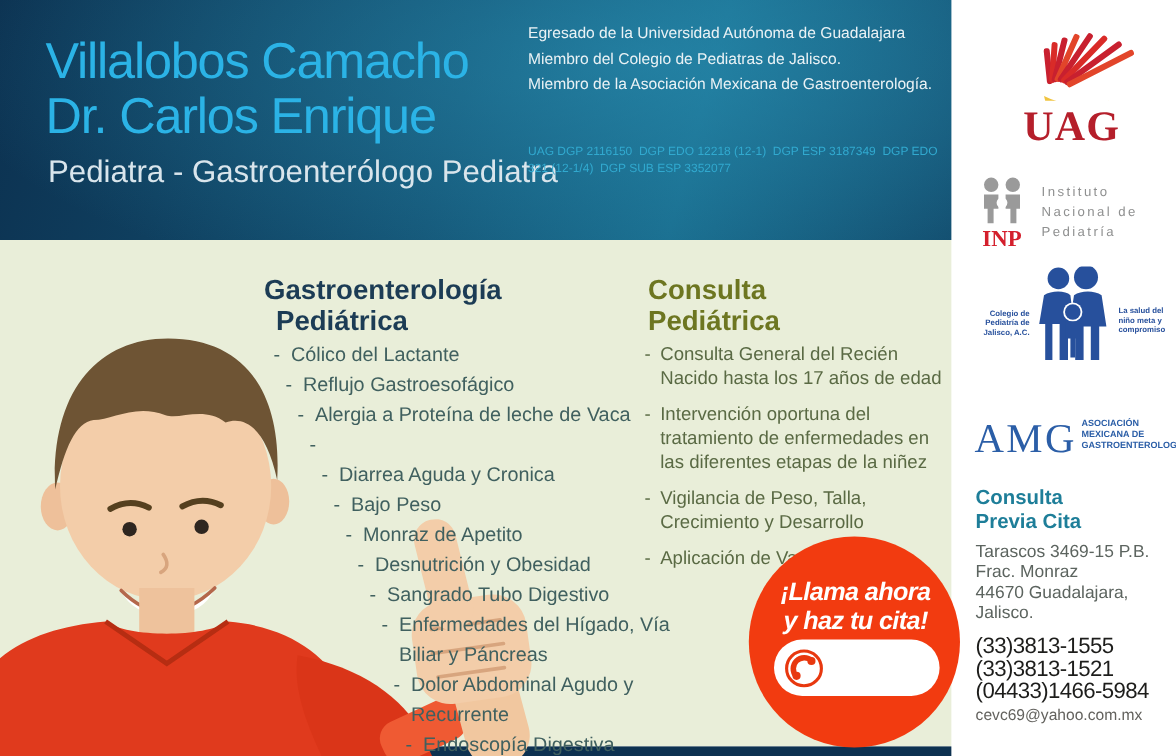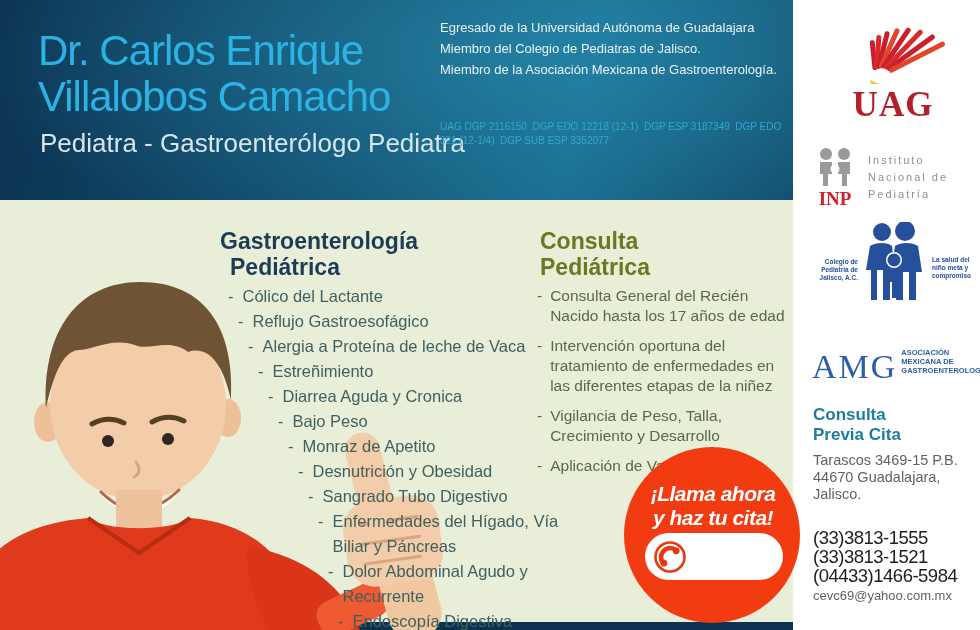"Dr. Carlos Enrique" span { order: before "Villalobos Camacho" -> after "Villalobos Camacho" }
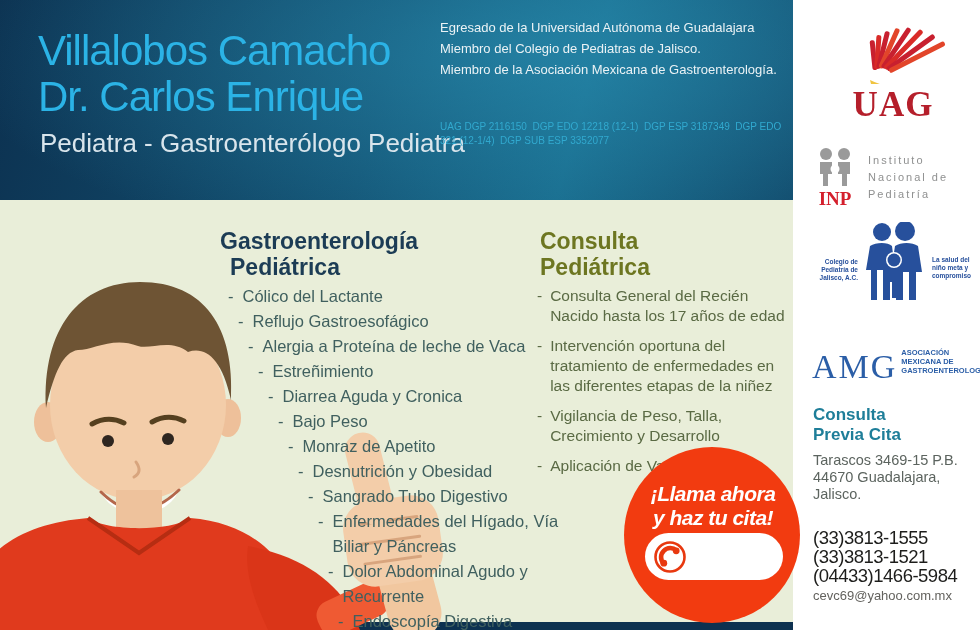"Estreñimiento" span.txt { html: <span>Estreñimiento</span> -> none }
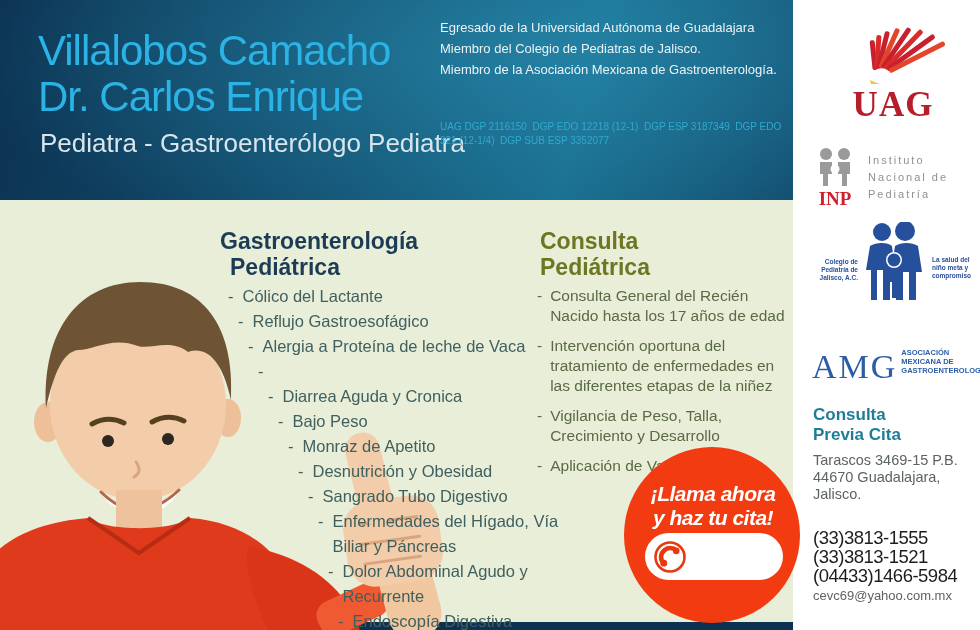"Frac. Monraz" div.plain-line { html: none -> <div>Frac. Monraz</div> }
